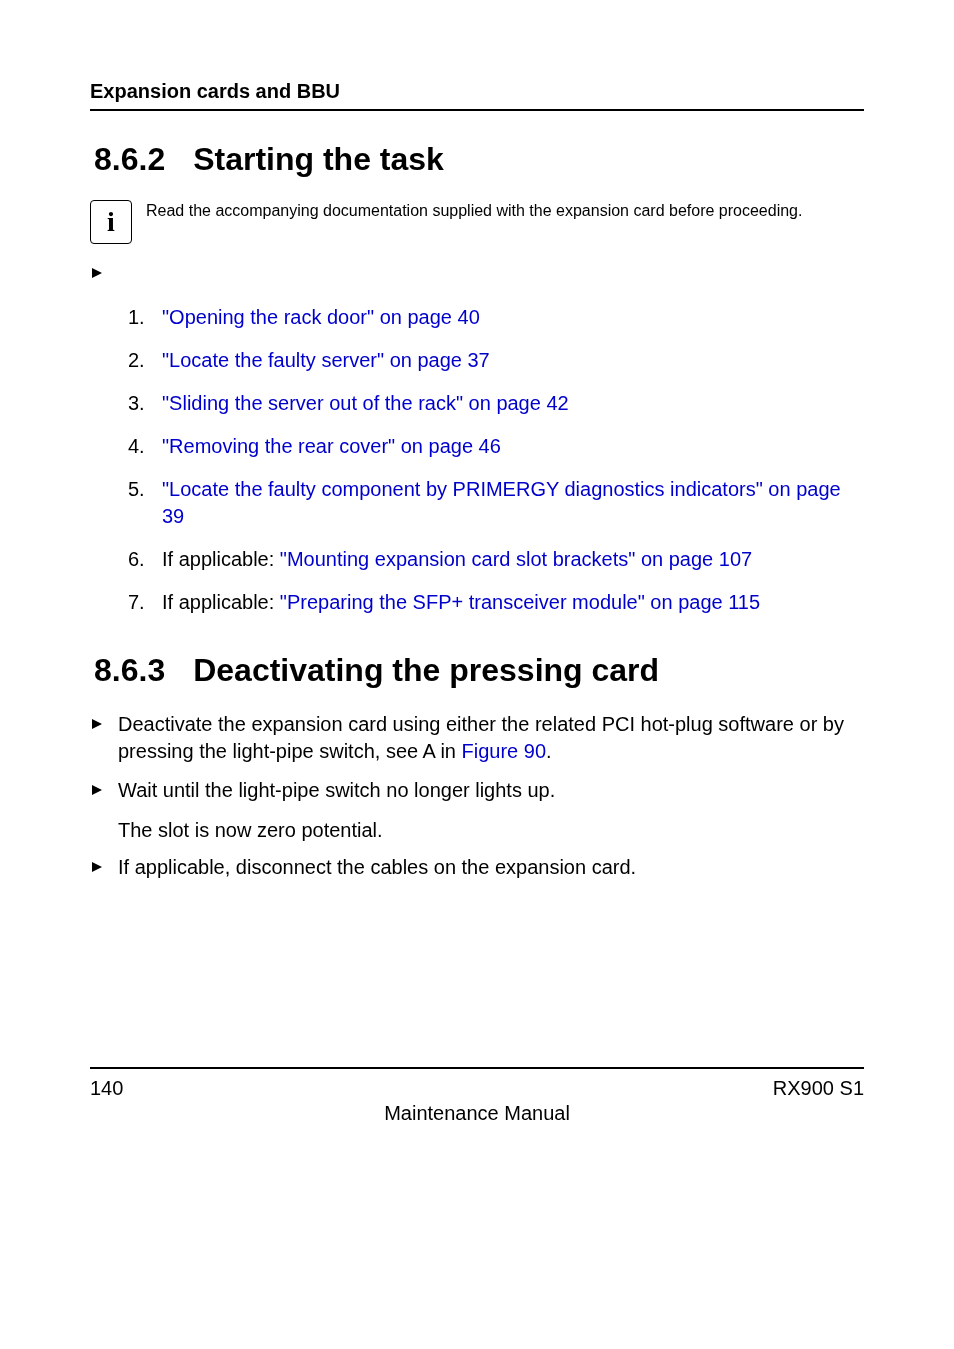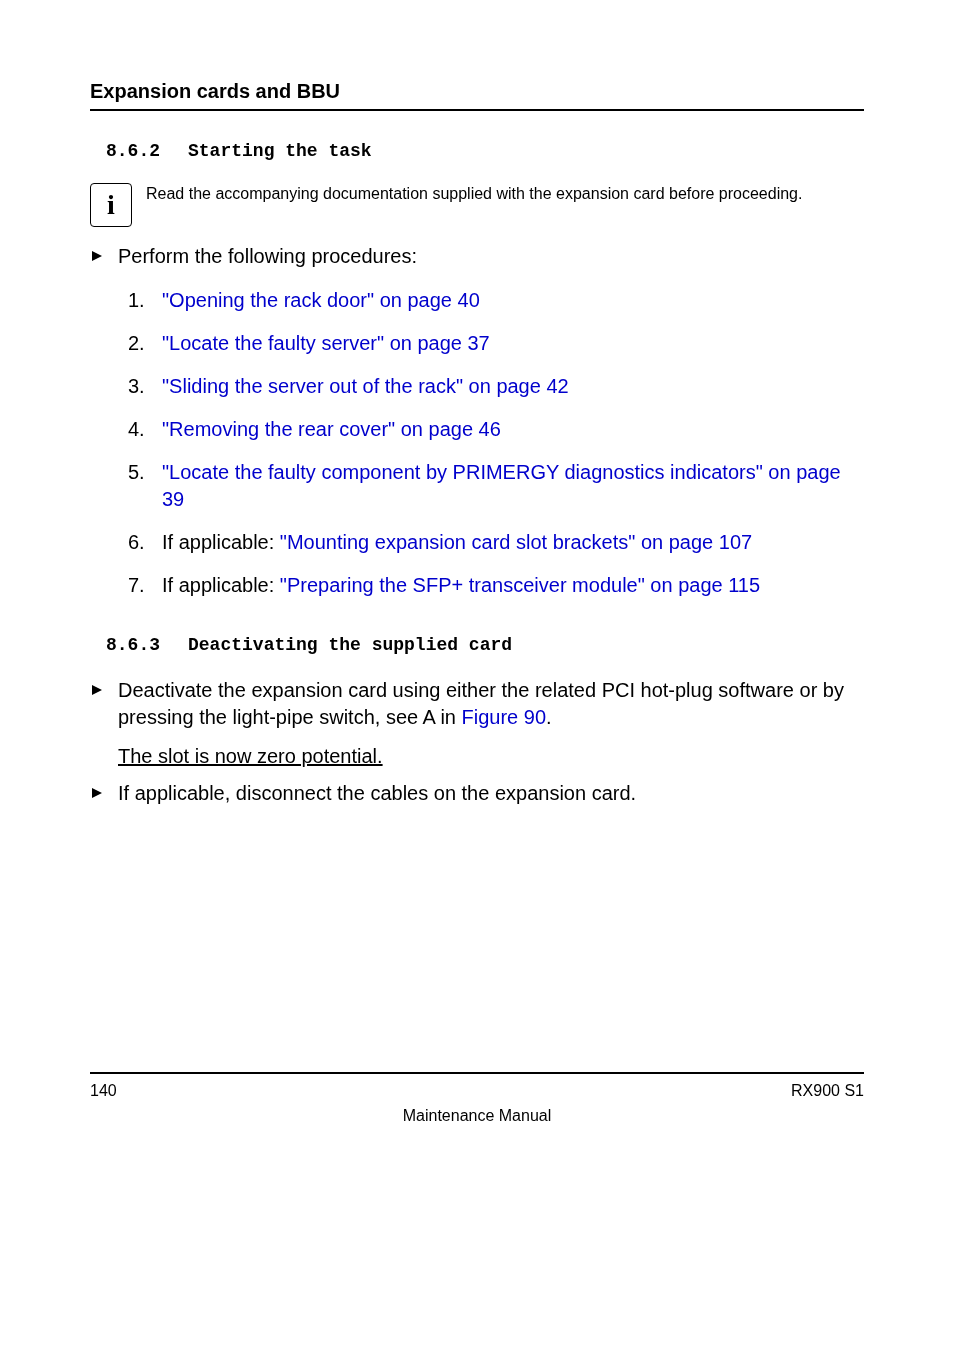"8.6.2 Starting the task" .section-heading { font-family: Liberation Mono, monospace -> none; font-size: 18px -> 32px; margin: 28px 0 22px 16px -> 28px 0 22px 4px }
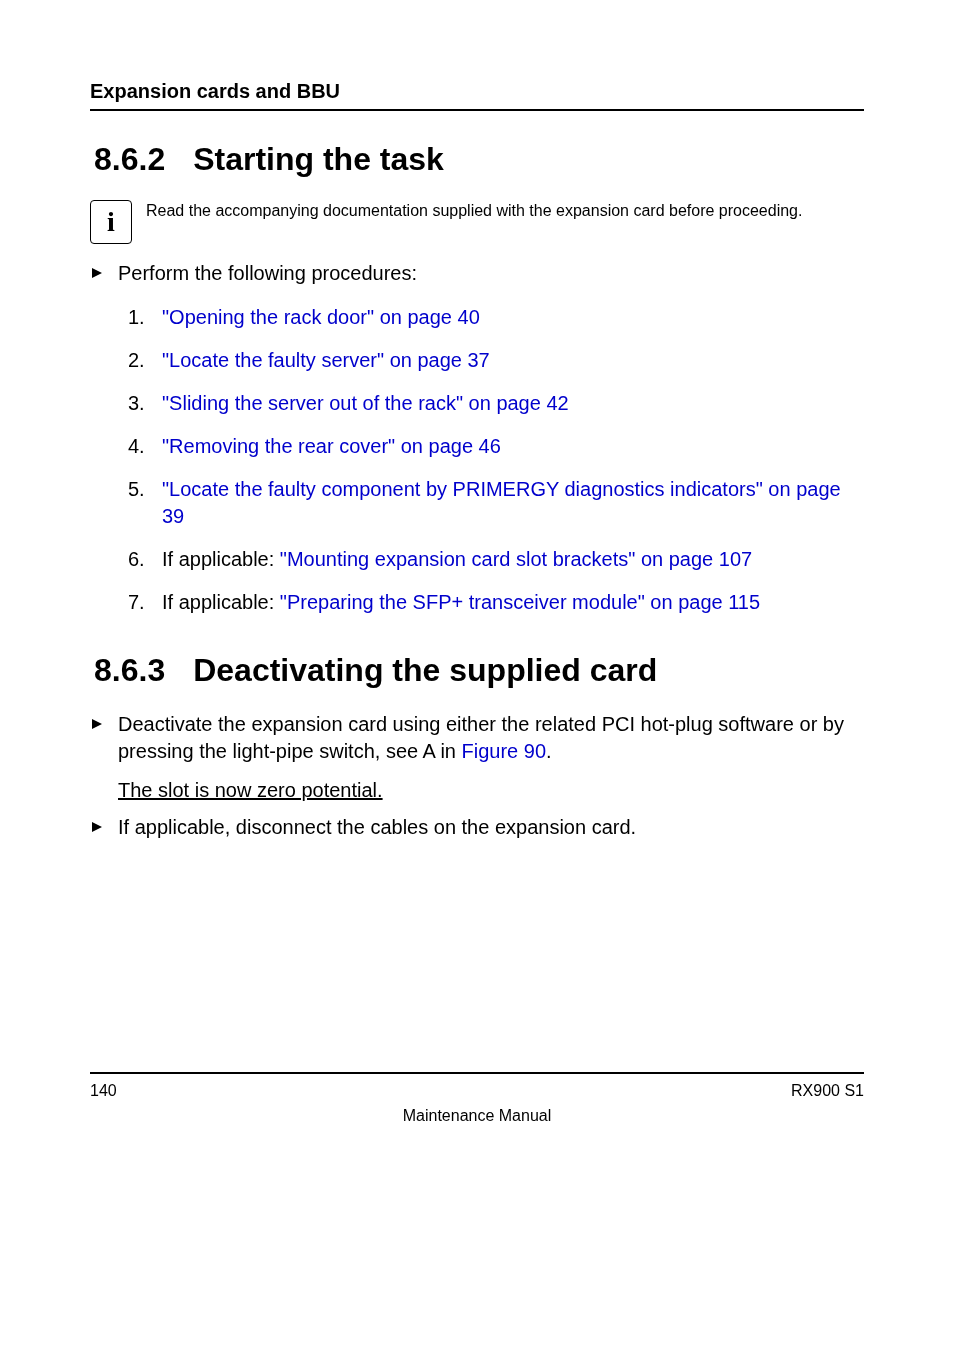"Perform the following procedures:" div.bullet-body { html: <div>Perform the following procedures:</div> -> none }
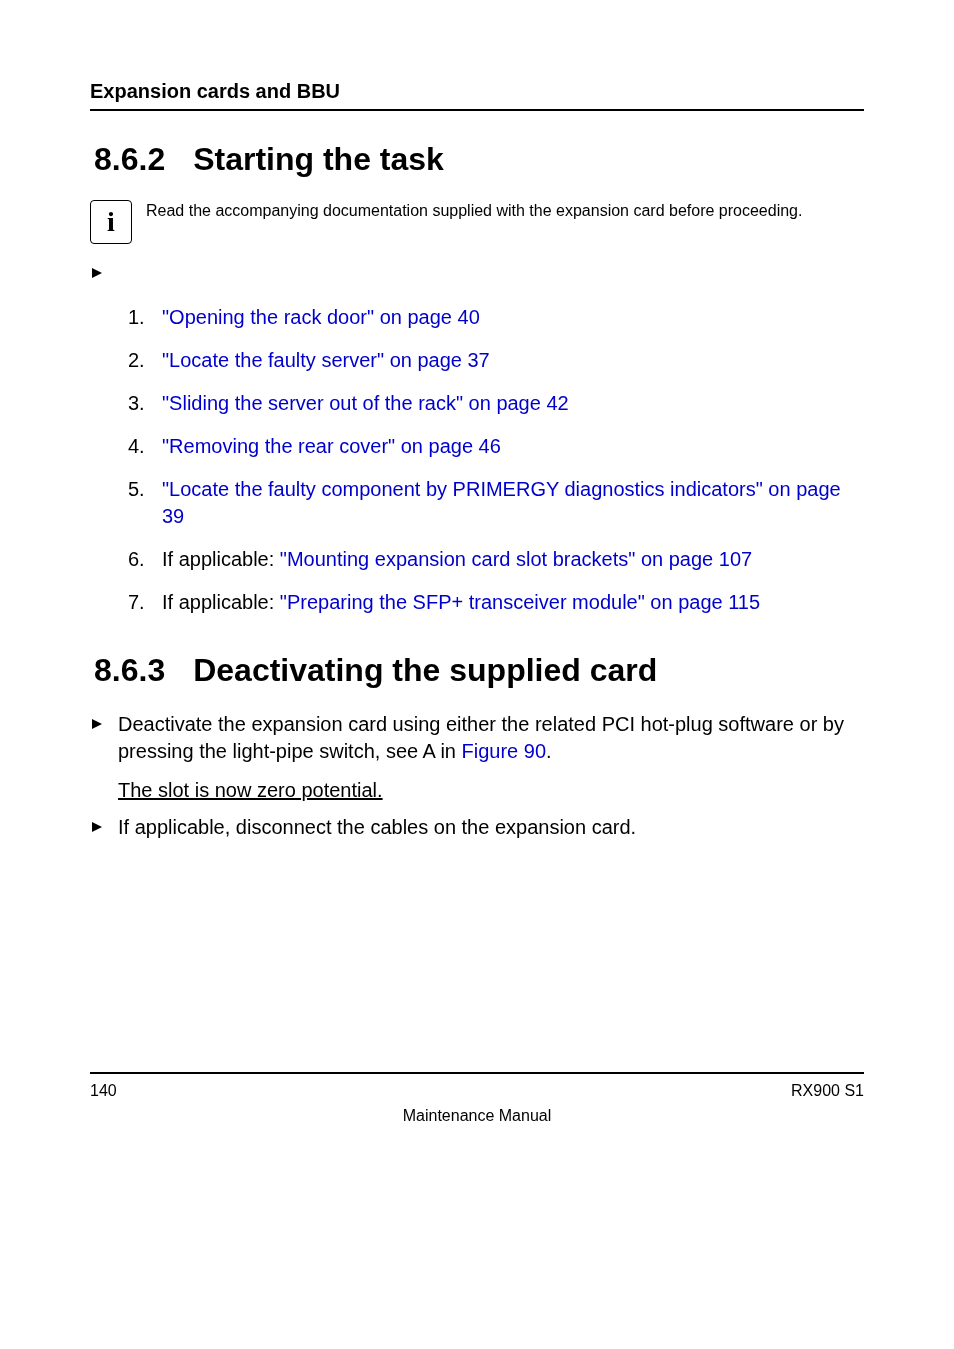"Deactivating the supplied card" span { text: supplied -> pressing }
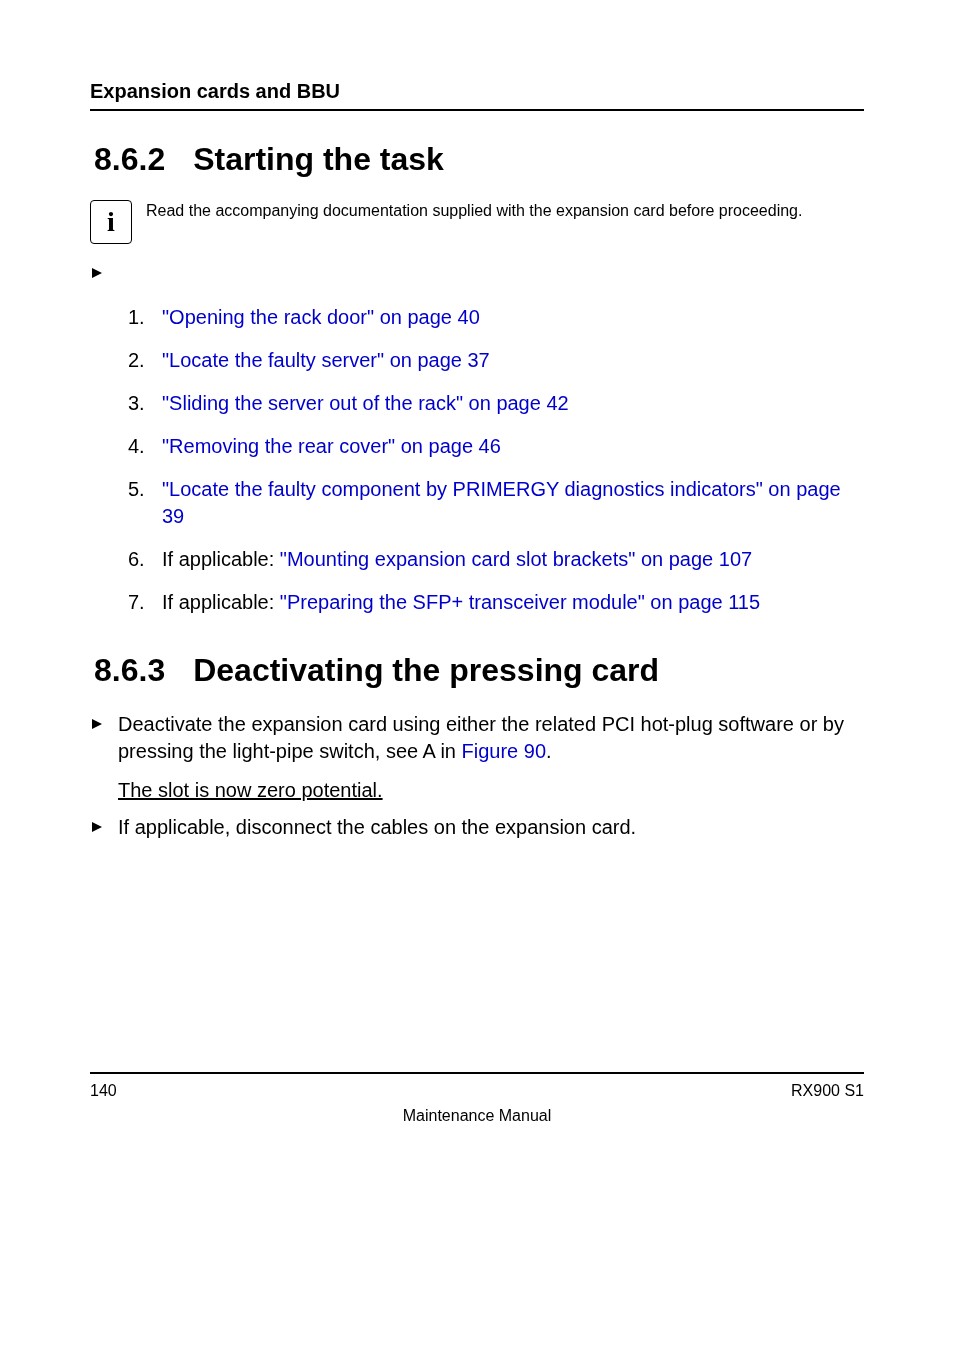"Wait until the light-pipe switch" div.bullet-row { html: none -> <div> <div> <svg> <polygon></polygon> </svg> </div> <div> <span>Wait until the light-pipe switch no longer lights up.</span> </div> </div> }
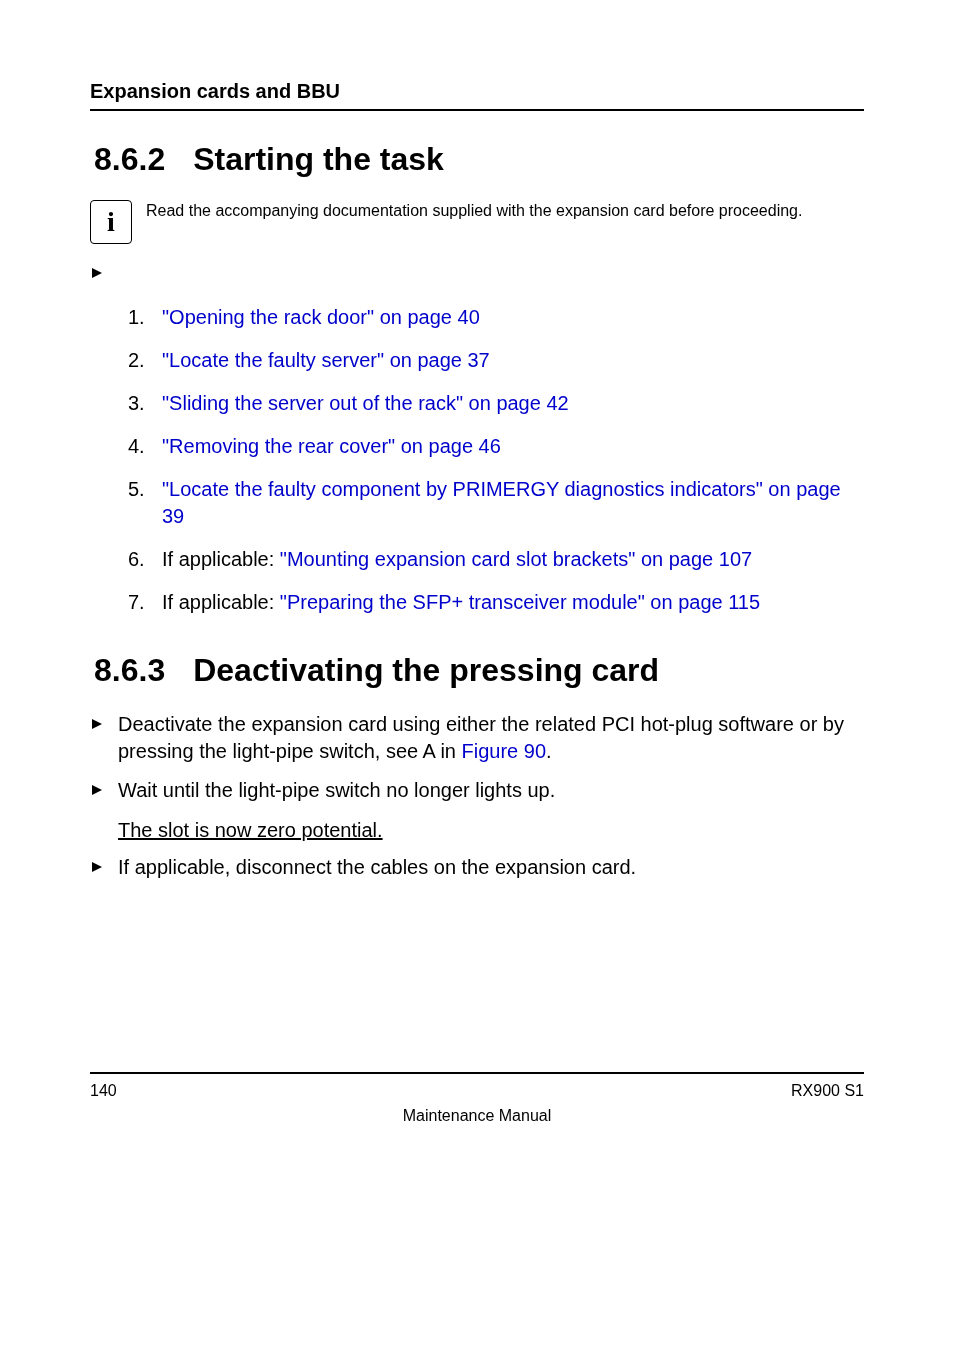"The slot is now zero" .body-p { text-decoration: underline -> none }
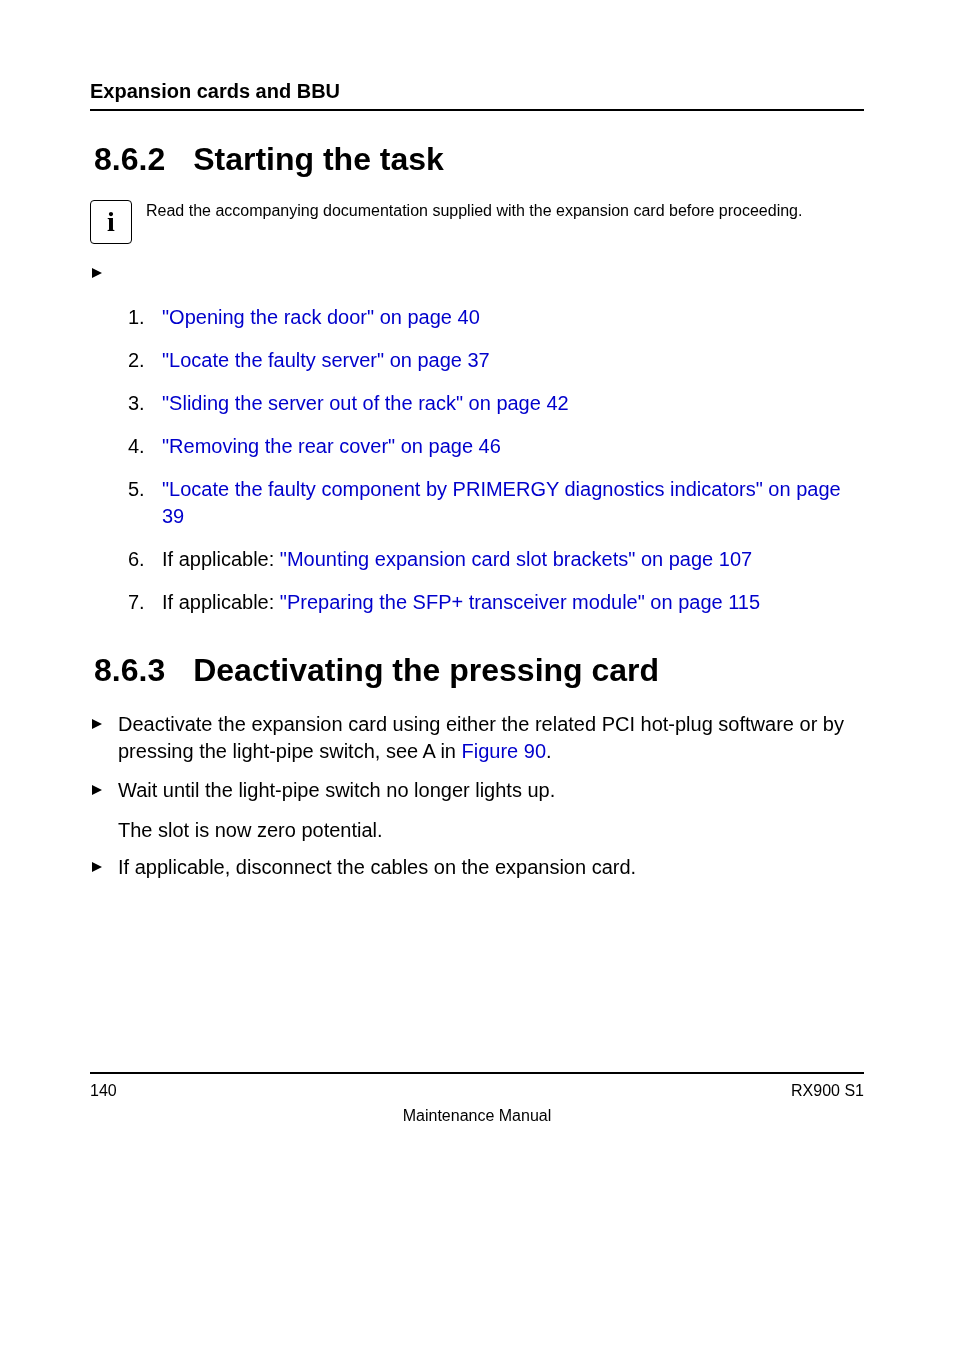"140" .footer-row { font-size: 16px -> 20px }
